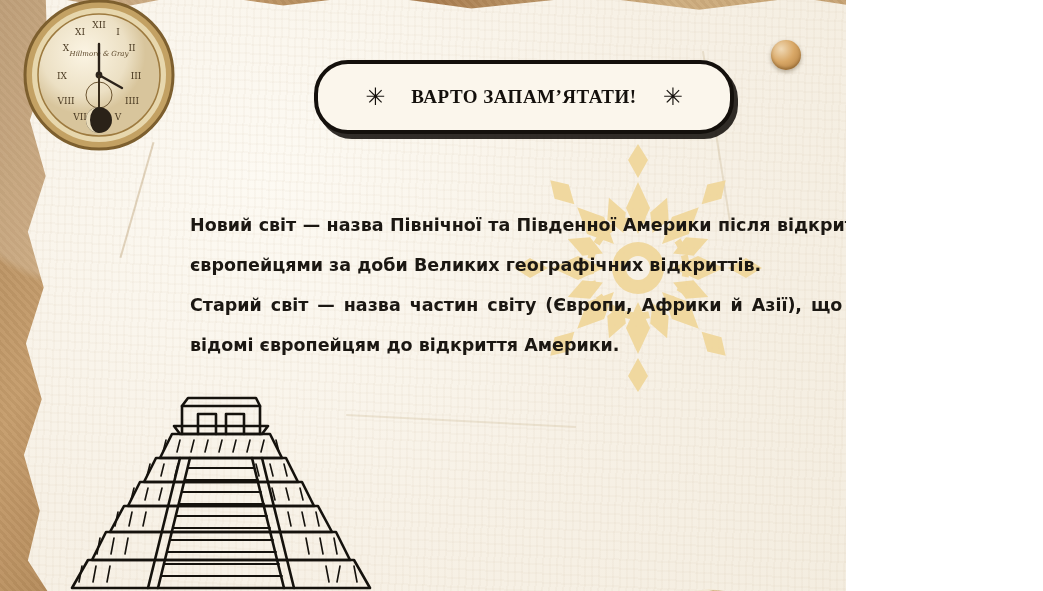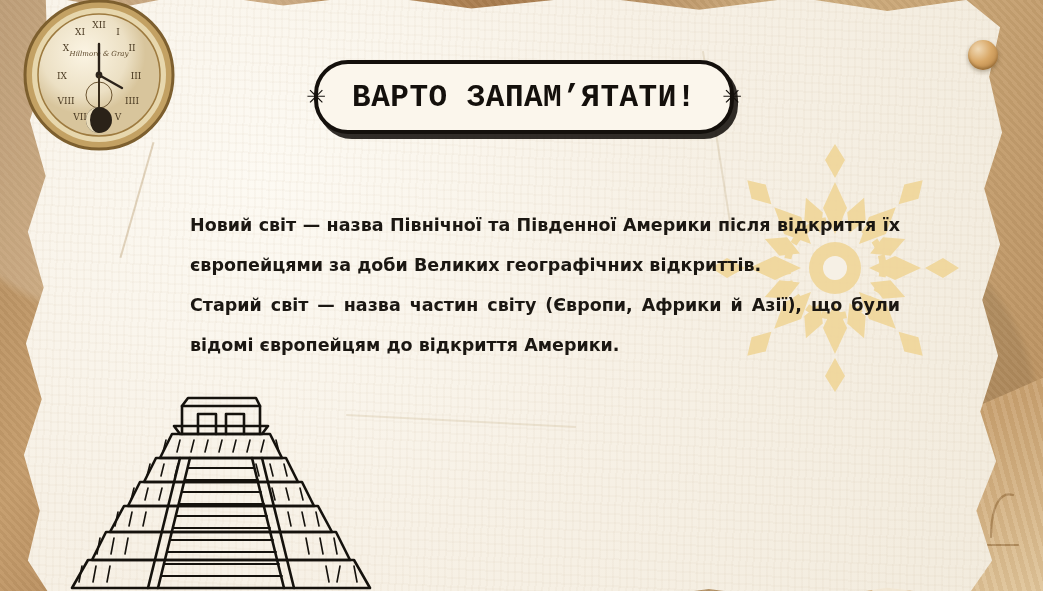"XII" .slide { width: 1043px -> 846px }
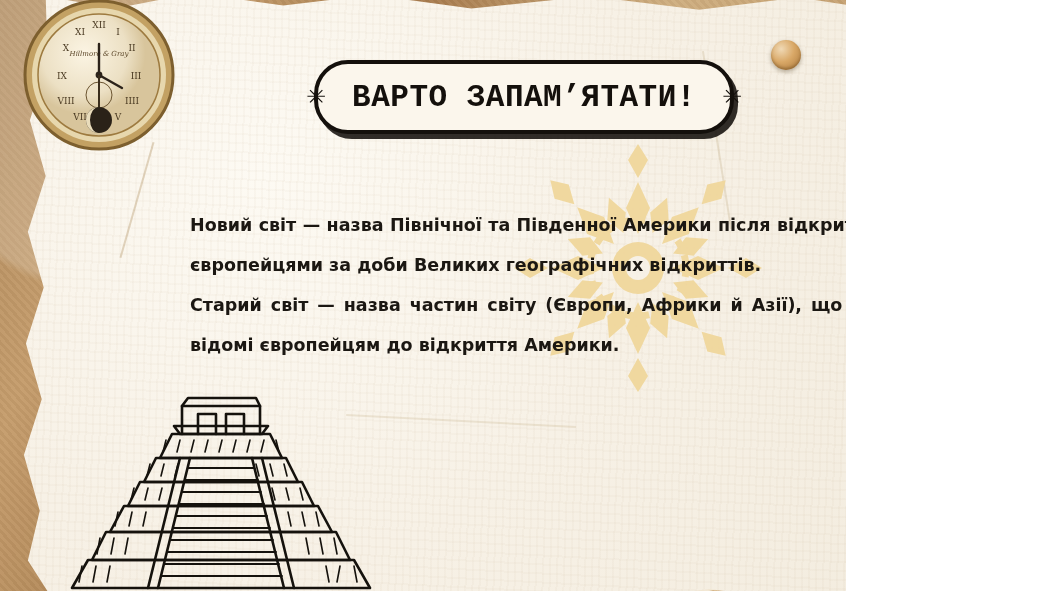"ВАРТО ЗАПАМ’ЯТАТИ!" .title-text { font-family: Liberation Mono, monospace -> Liberation Serif, serif; font-size: 31px -> 19px }
